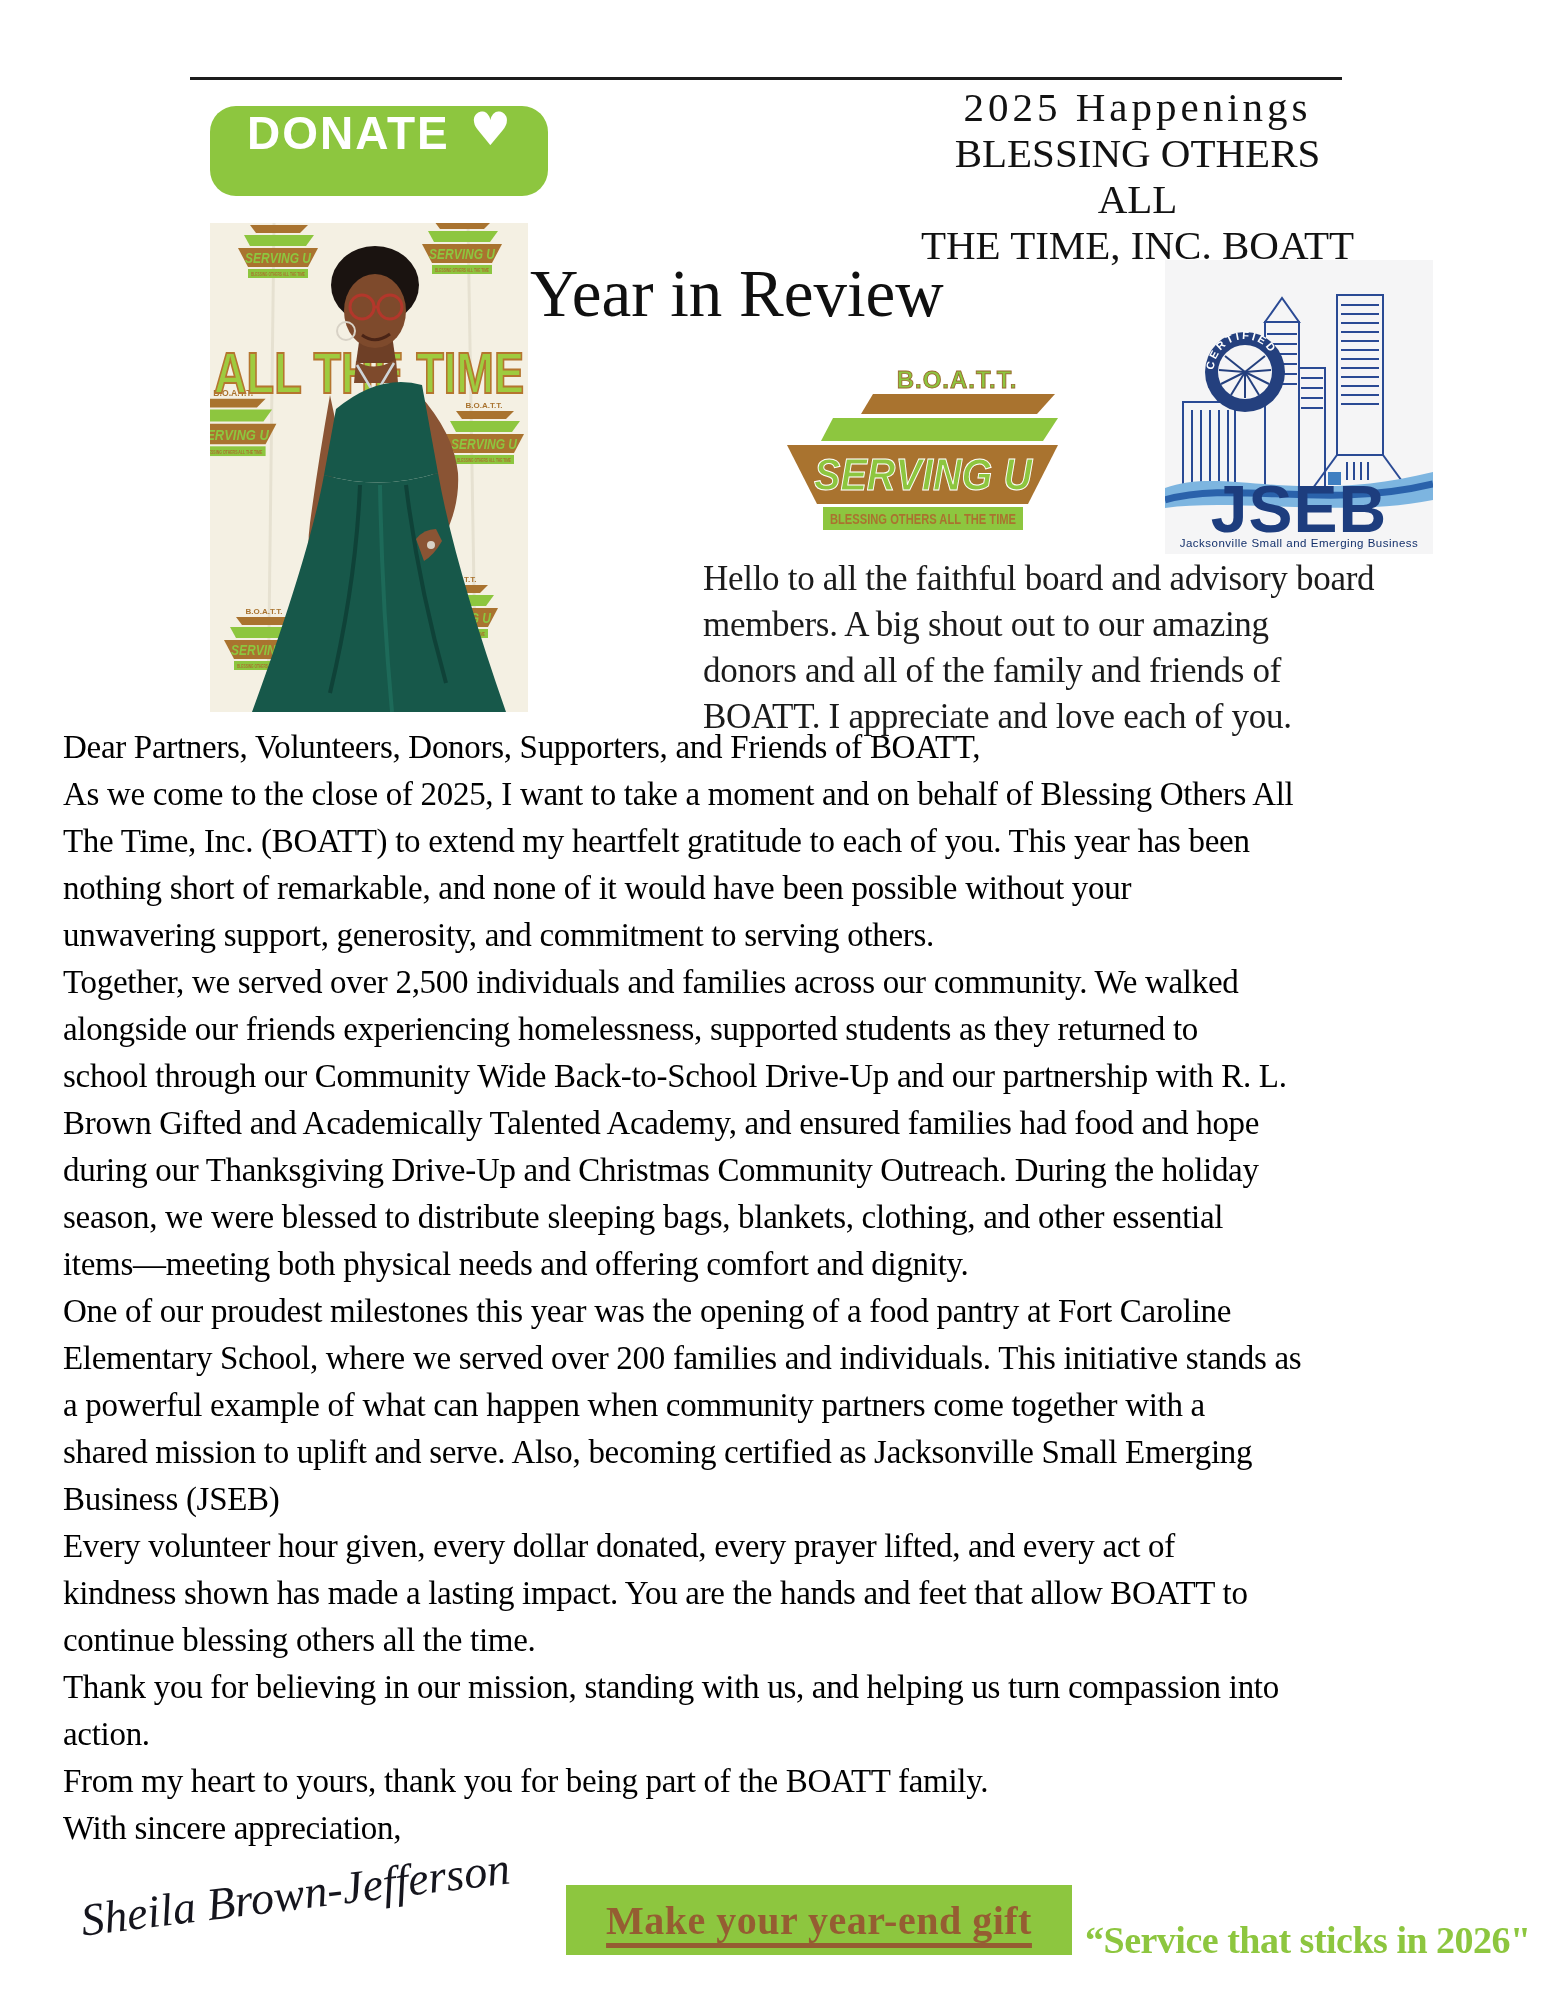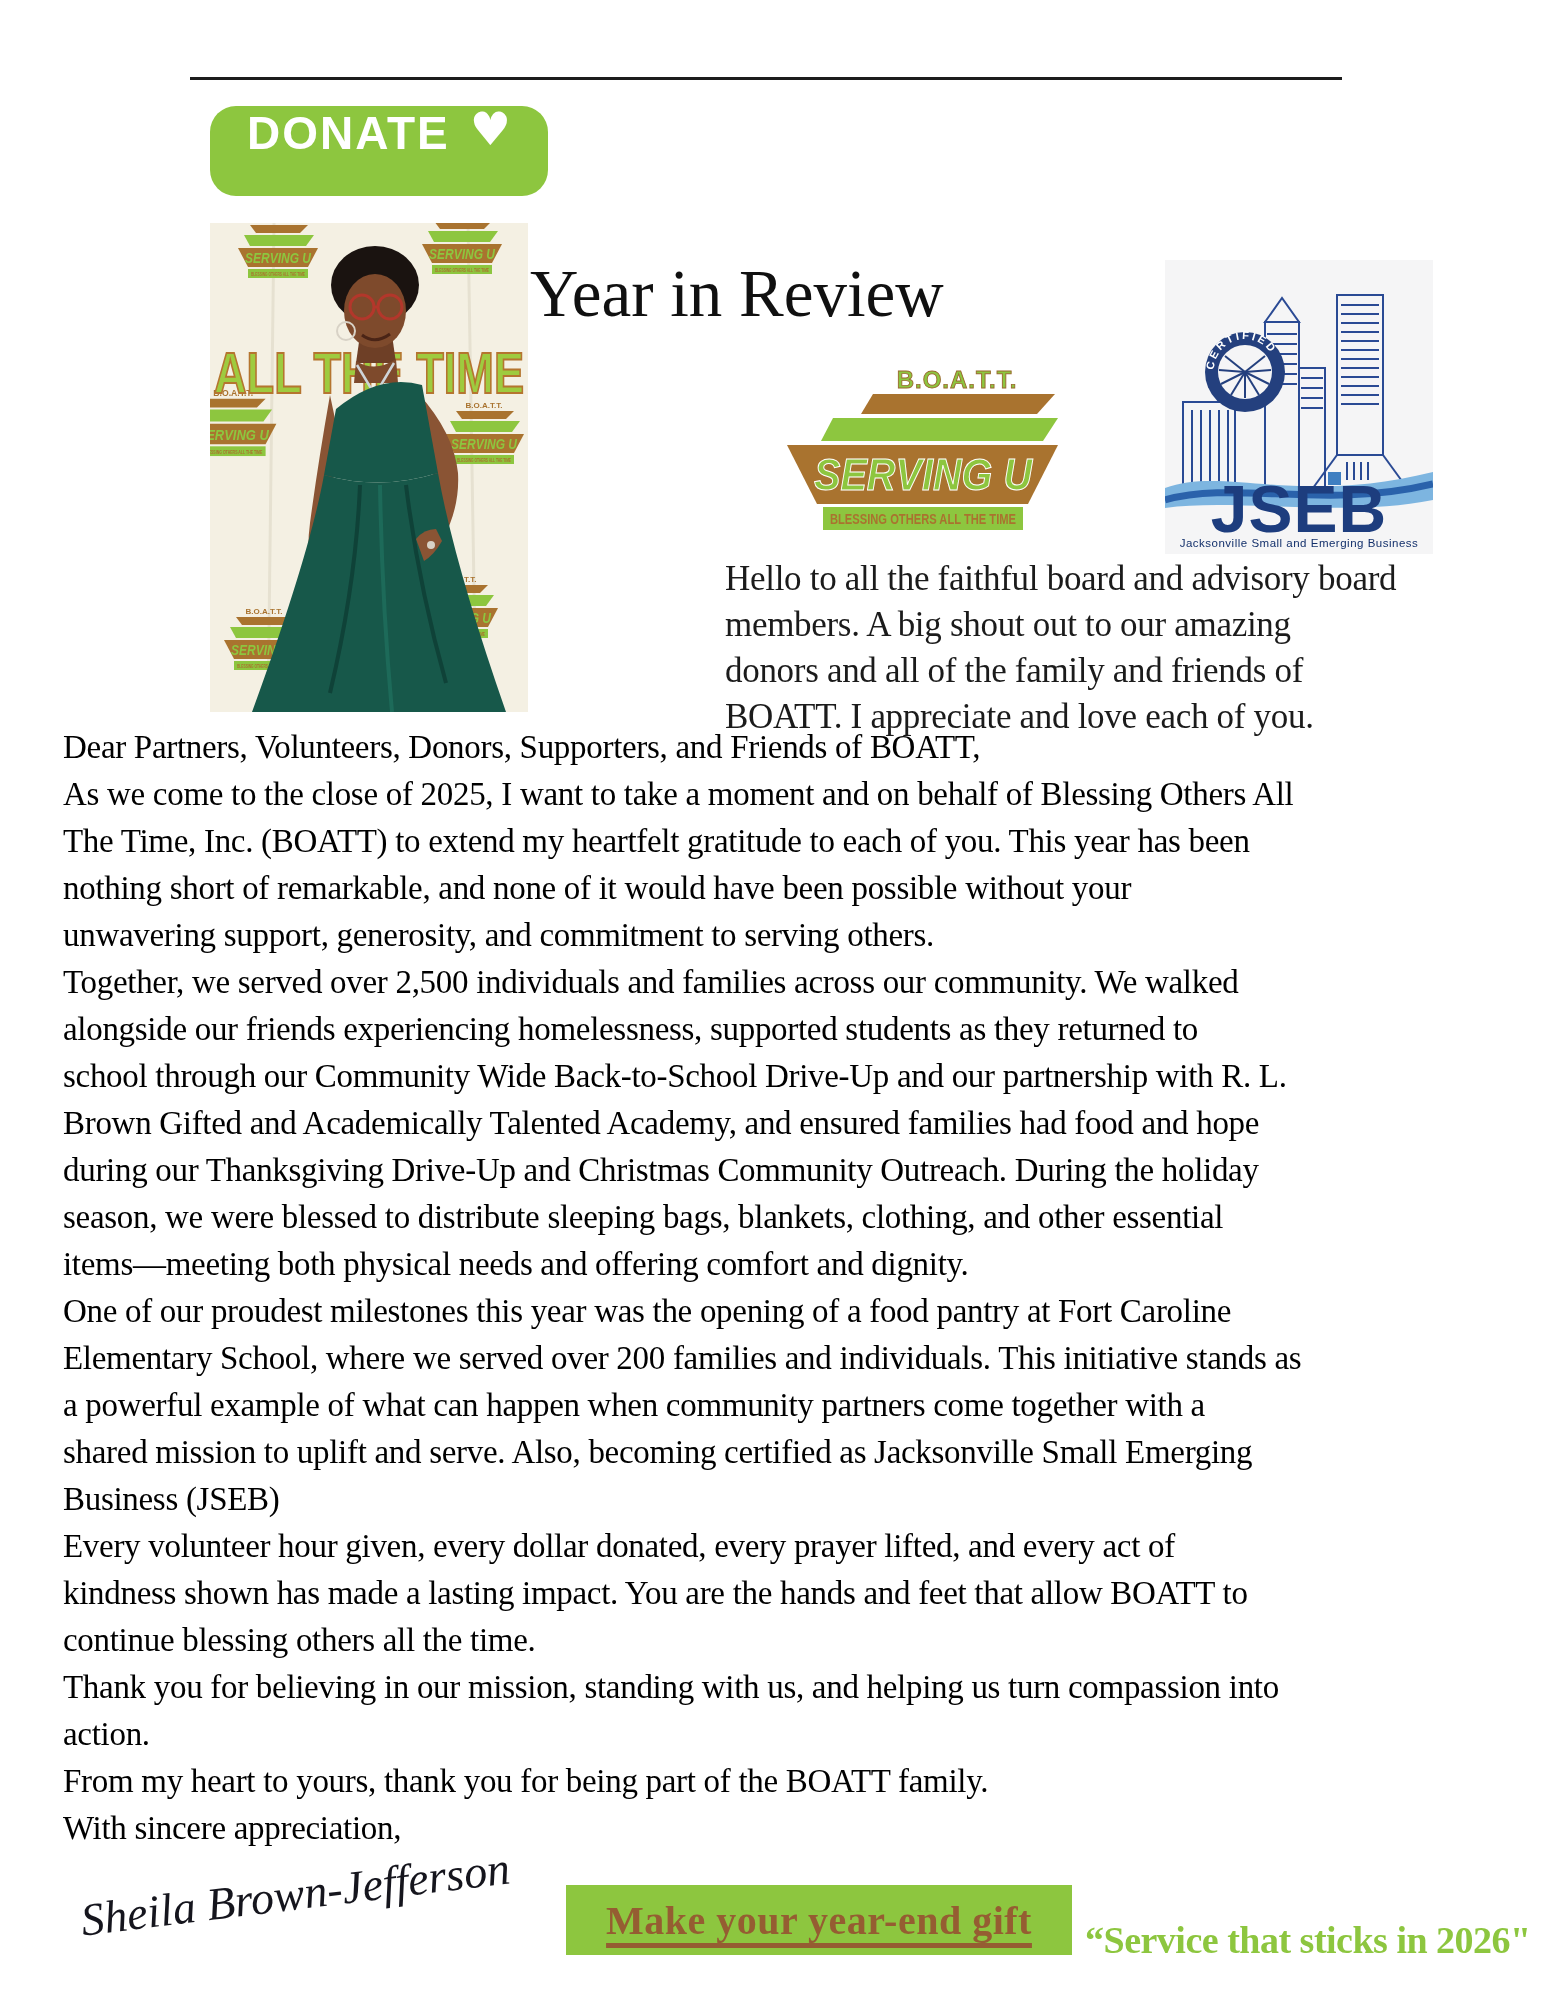"2025 Happenings" div.abs { html: none -> <div> <div>2025 Happenings</div> <div>BLESSING OTHERS ALL</div> <div>THE TIME, INC. BOATT</div> </div> }
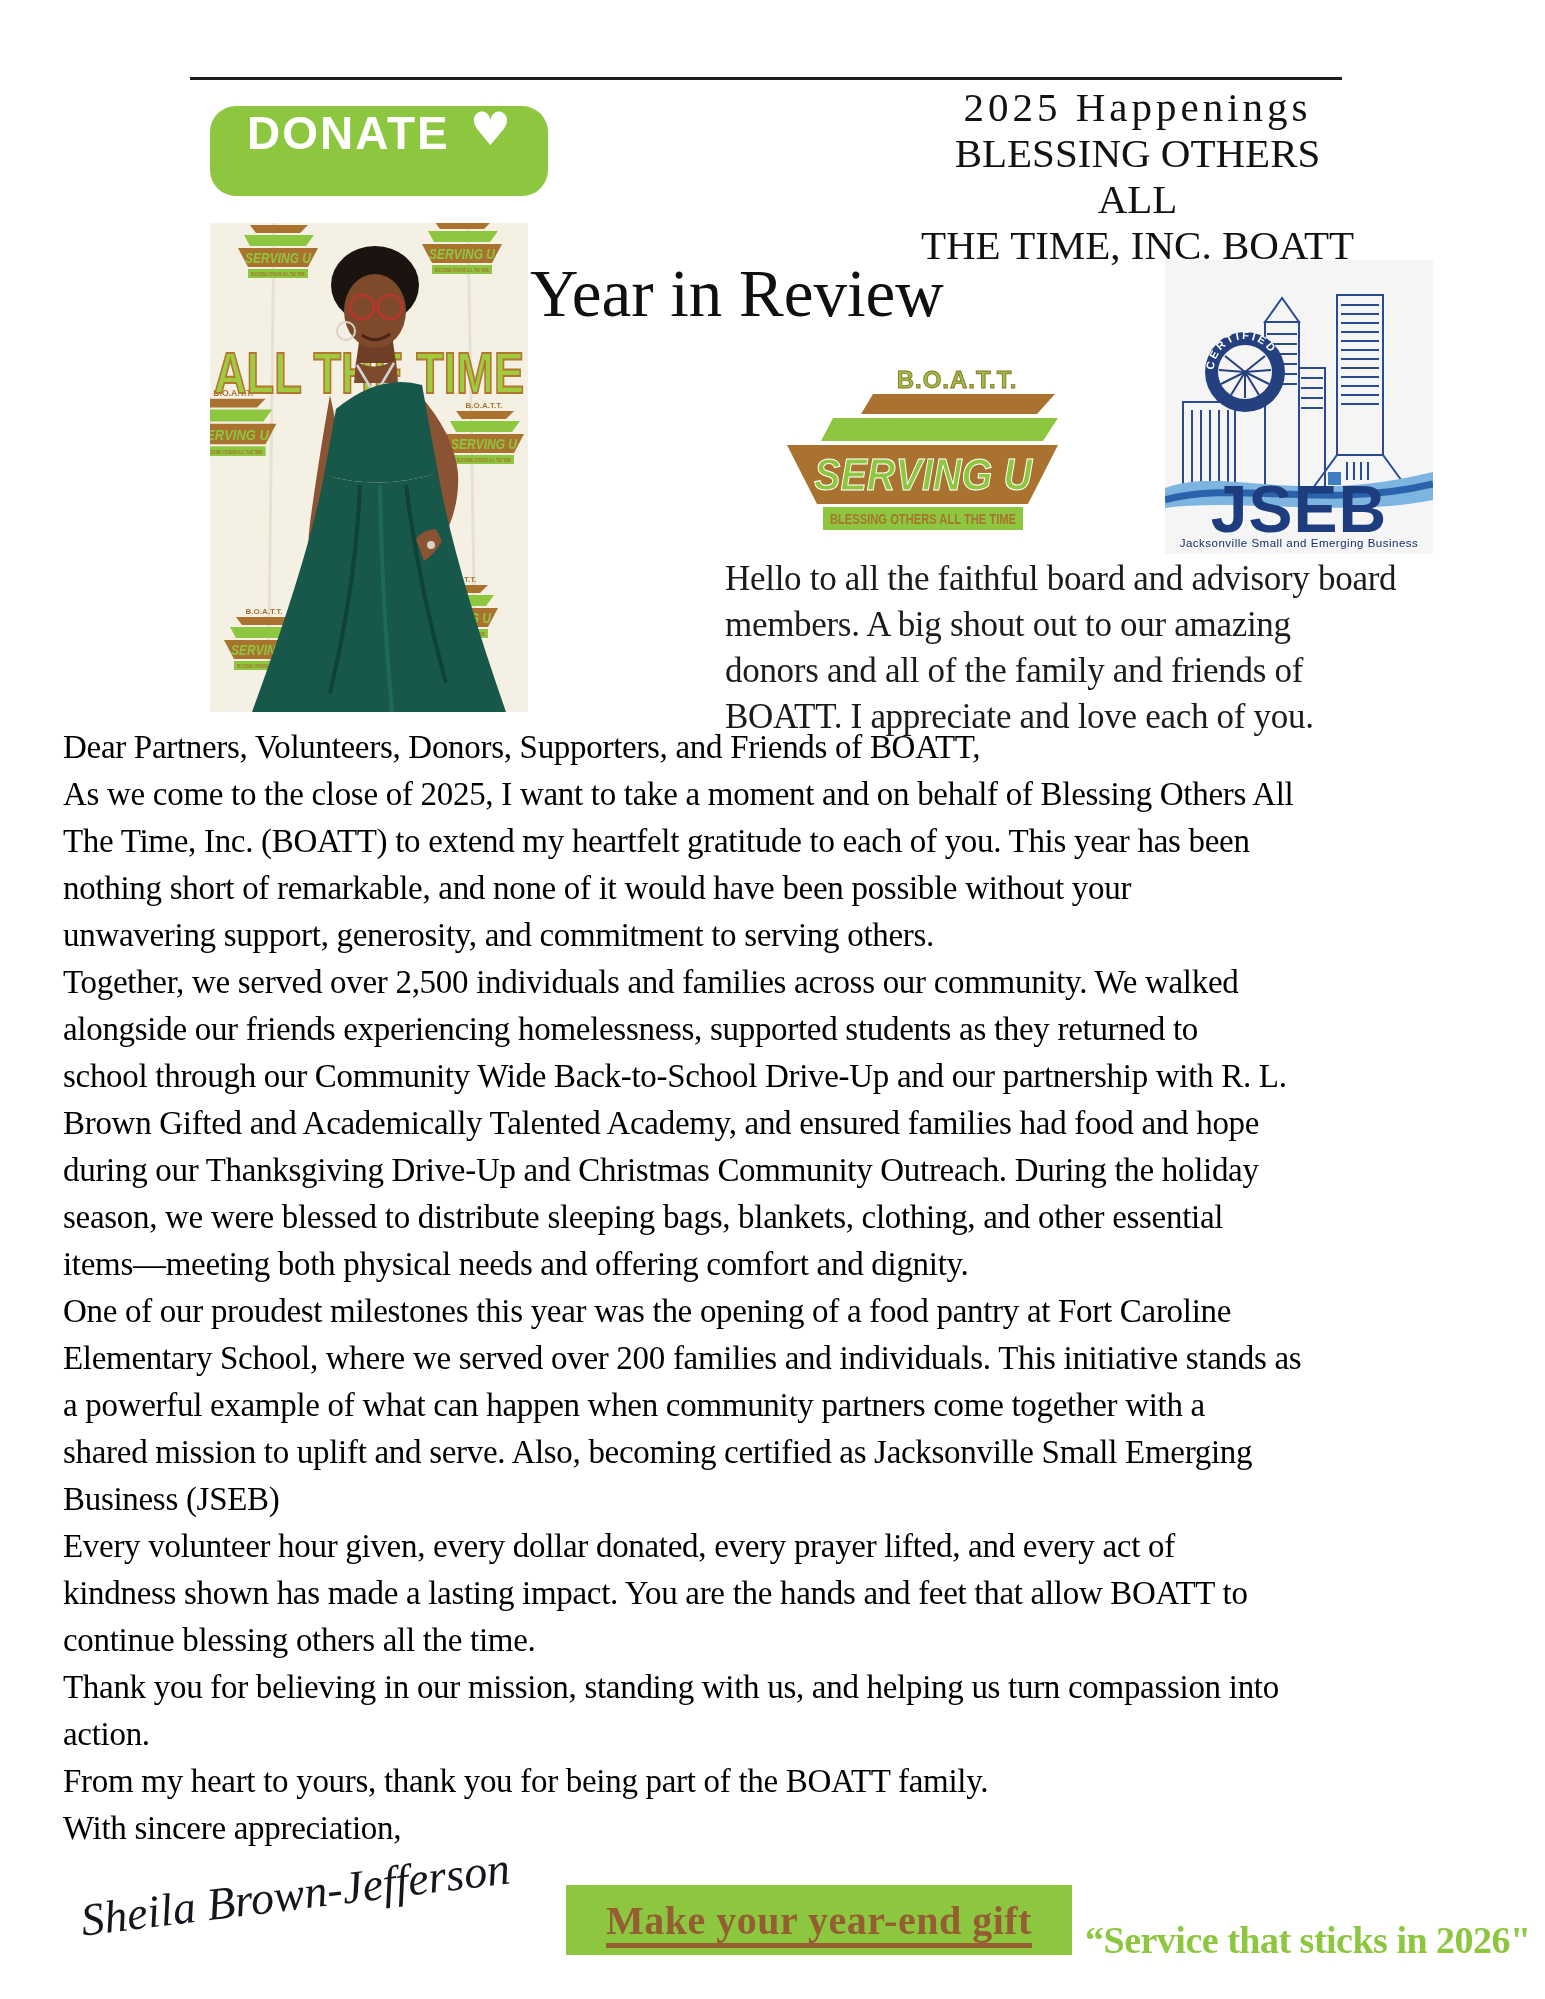"Hello to all the faithful" #greeting { margin-left: 22px -> none }
